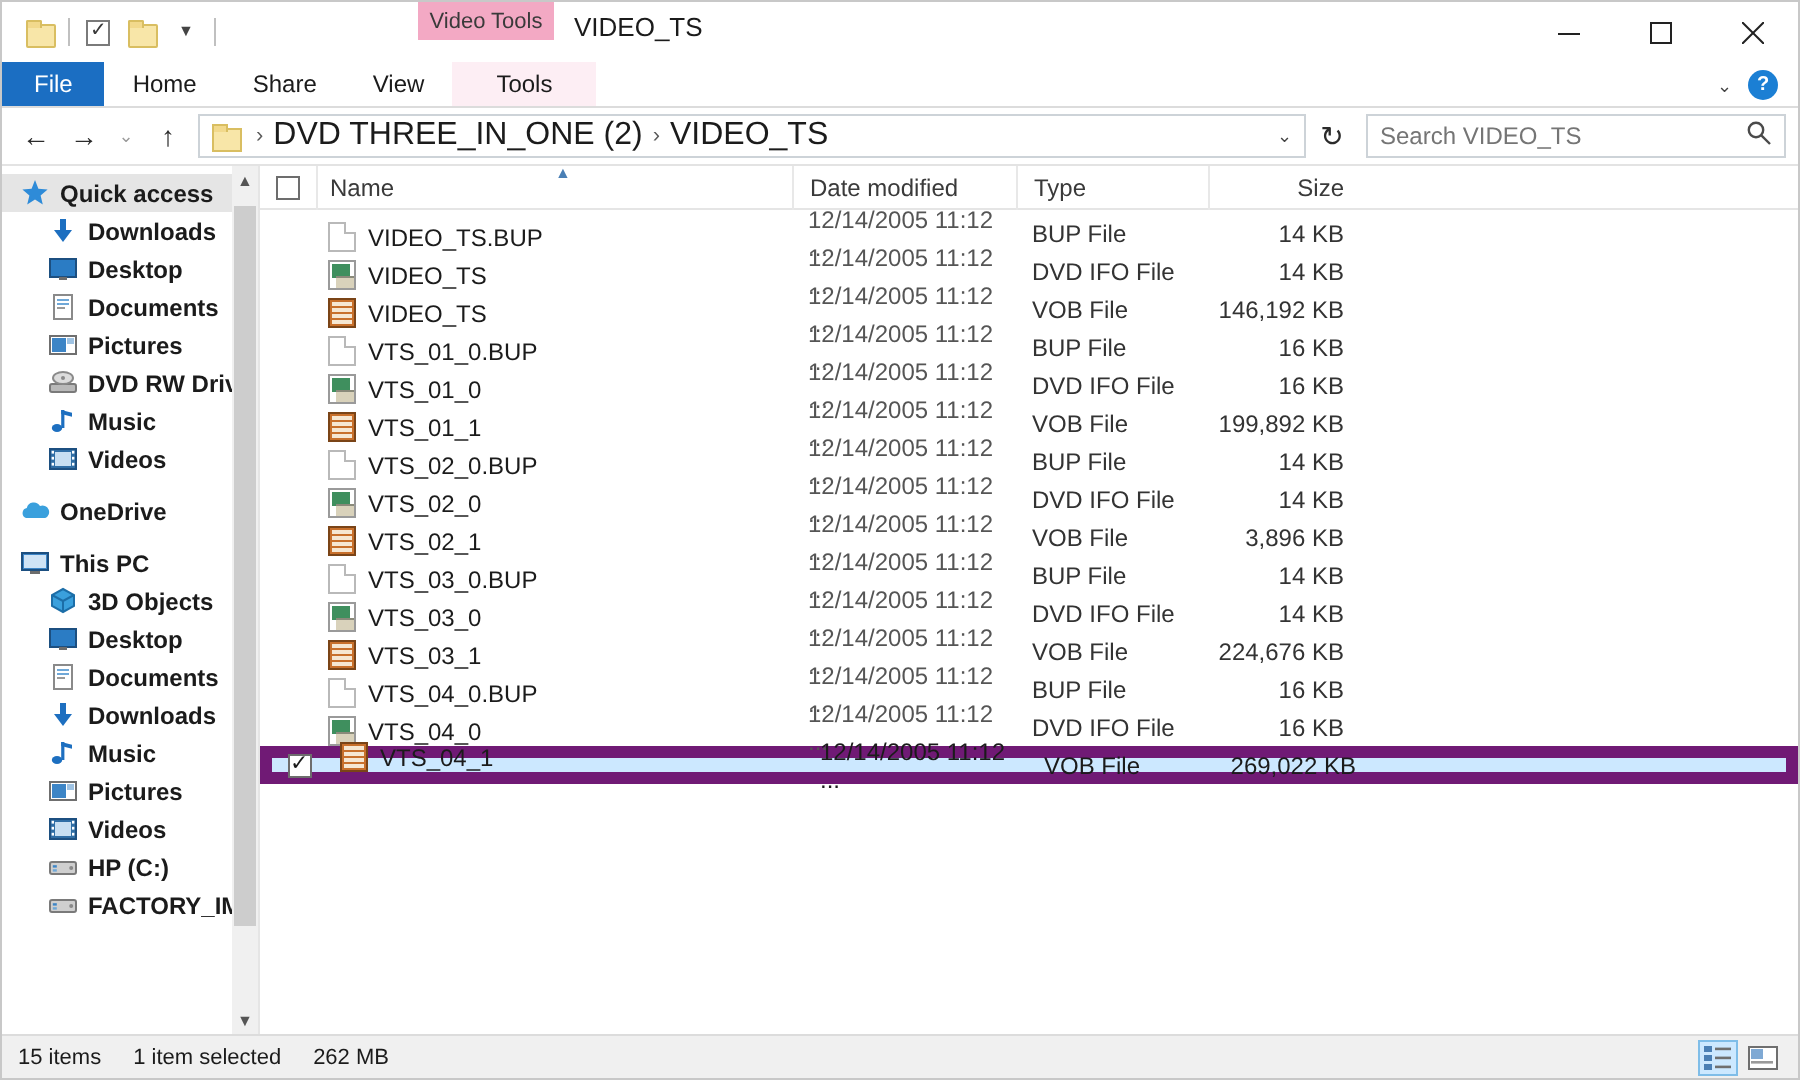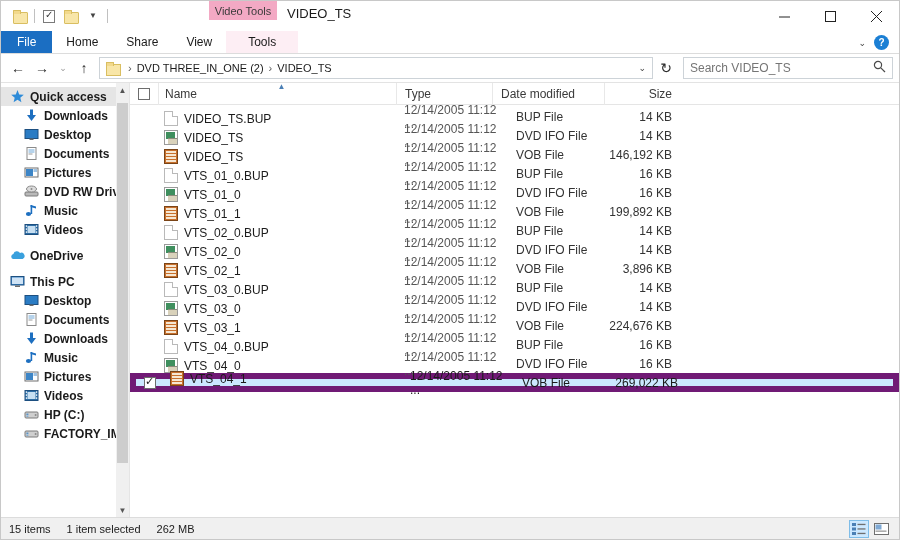"DVD THREE_IN_ONE (2)" .crumb-text { font-size: 11px -> 16px }
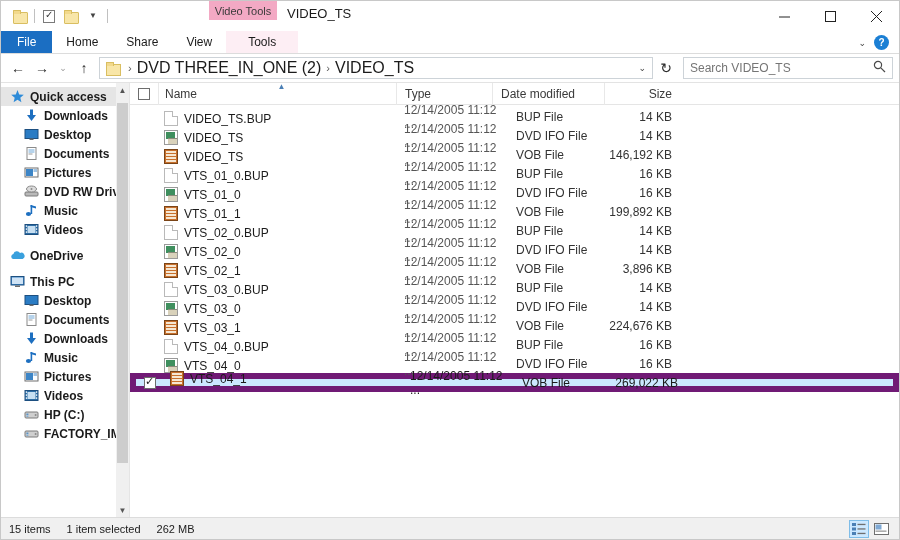"Type" div.col { order: before "Date modified" -> after "Date modified" }
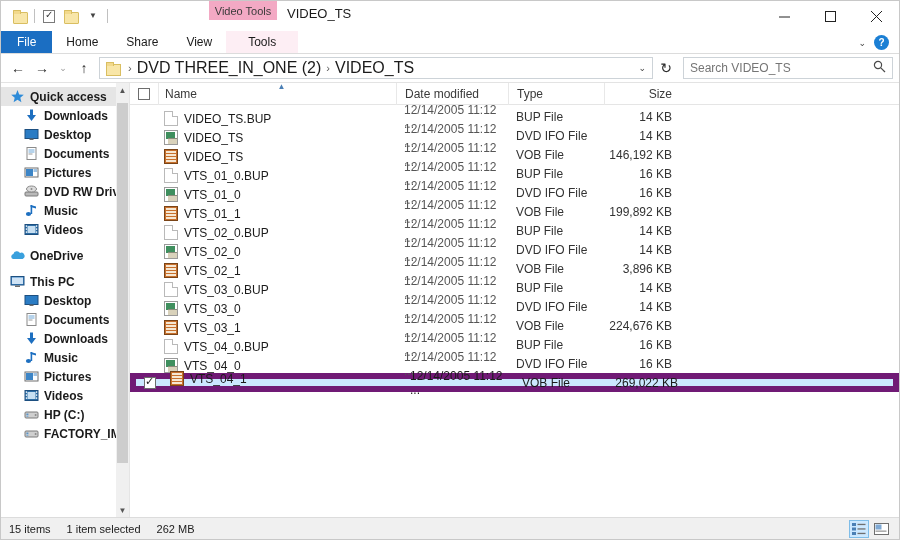"3D Objects" div.nav-item { html: none -> <div> <span> <svg> <polygon></polygon> <polyline></polyline> <line></line> </svg> </span> <span>3D Objects</span> </div> }
